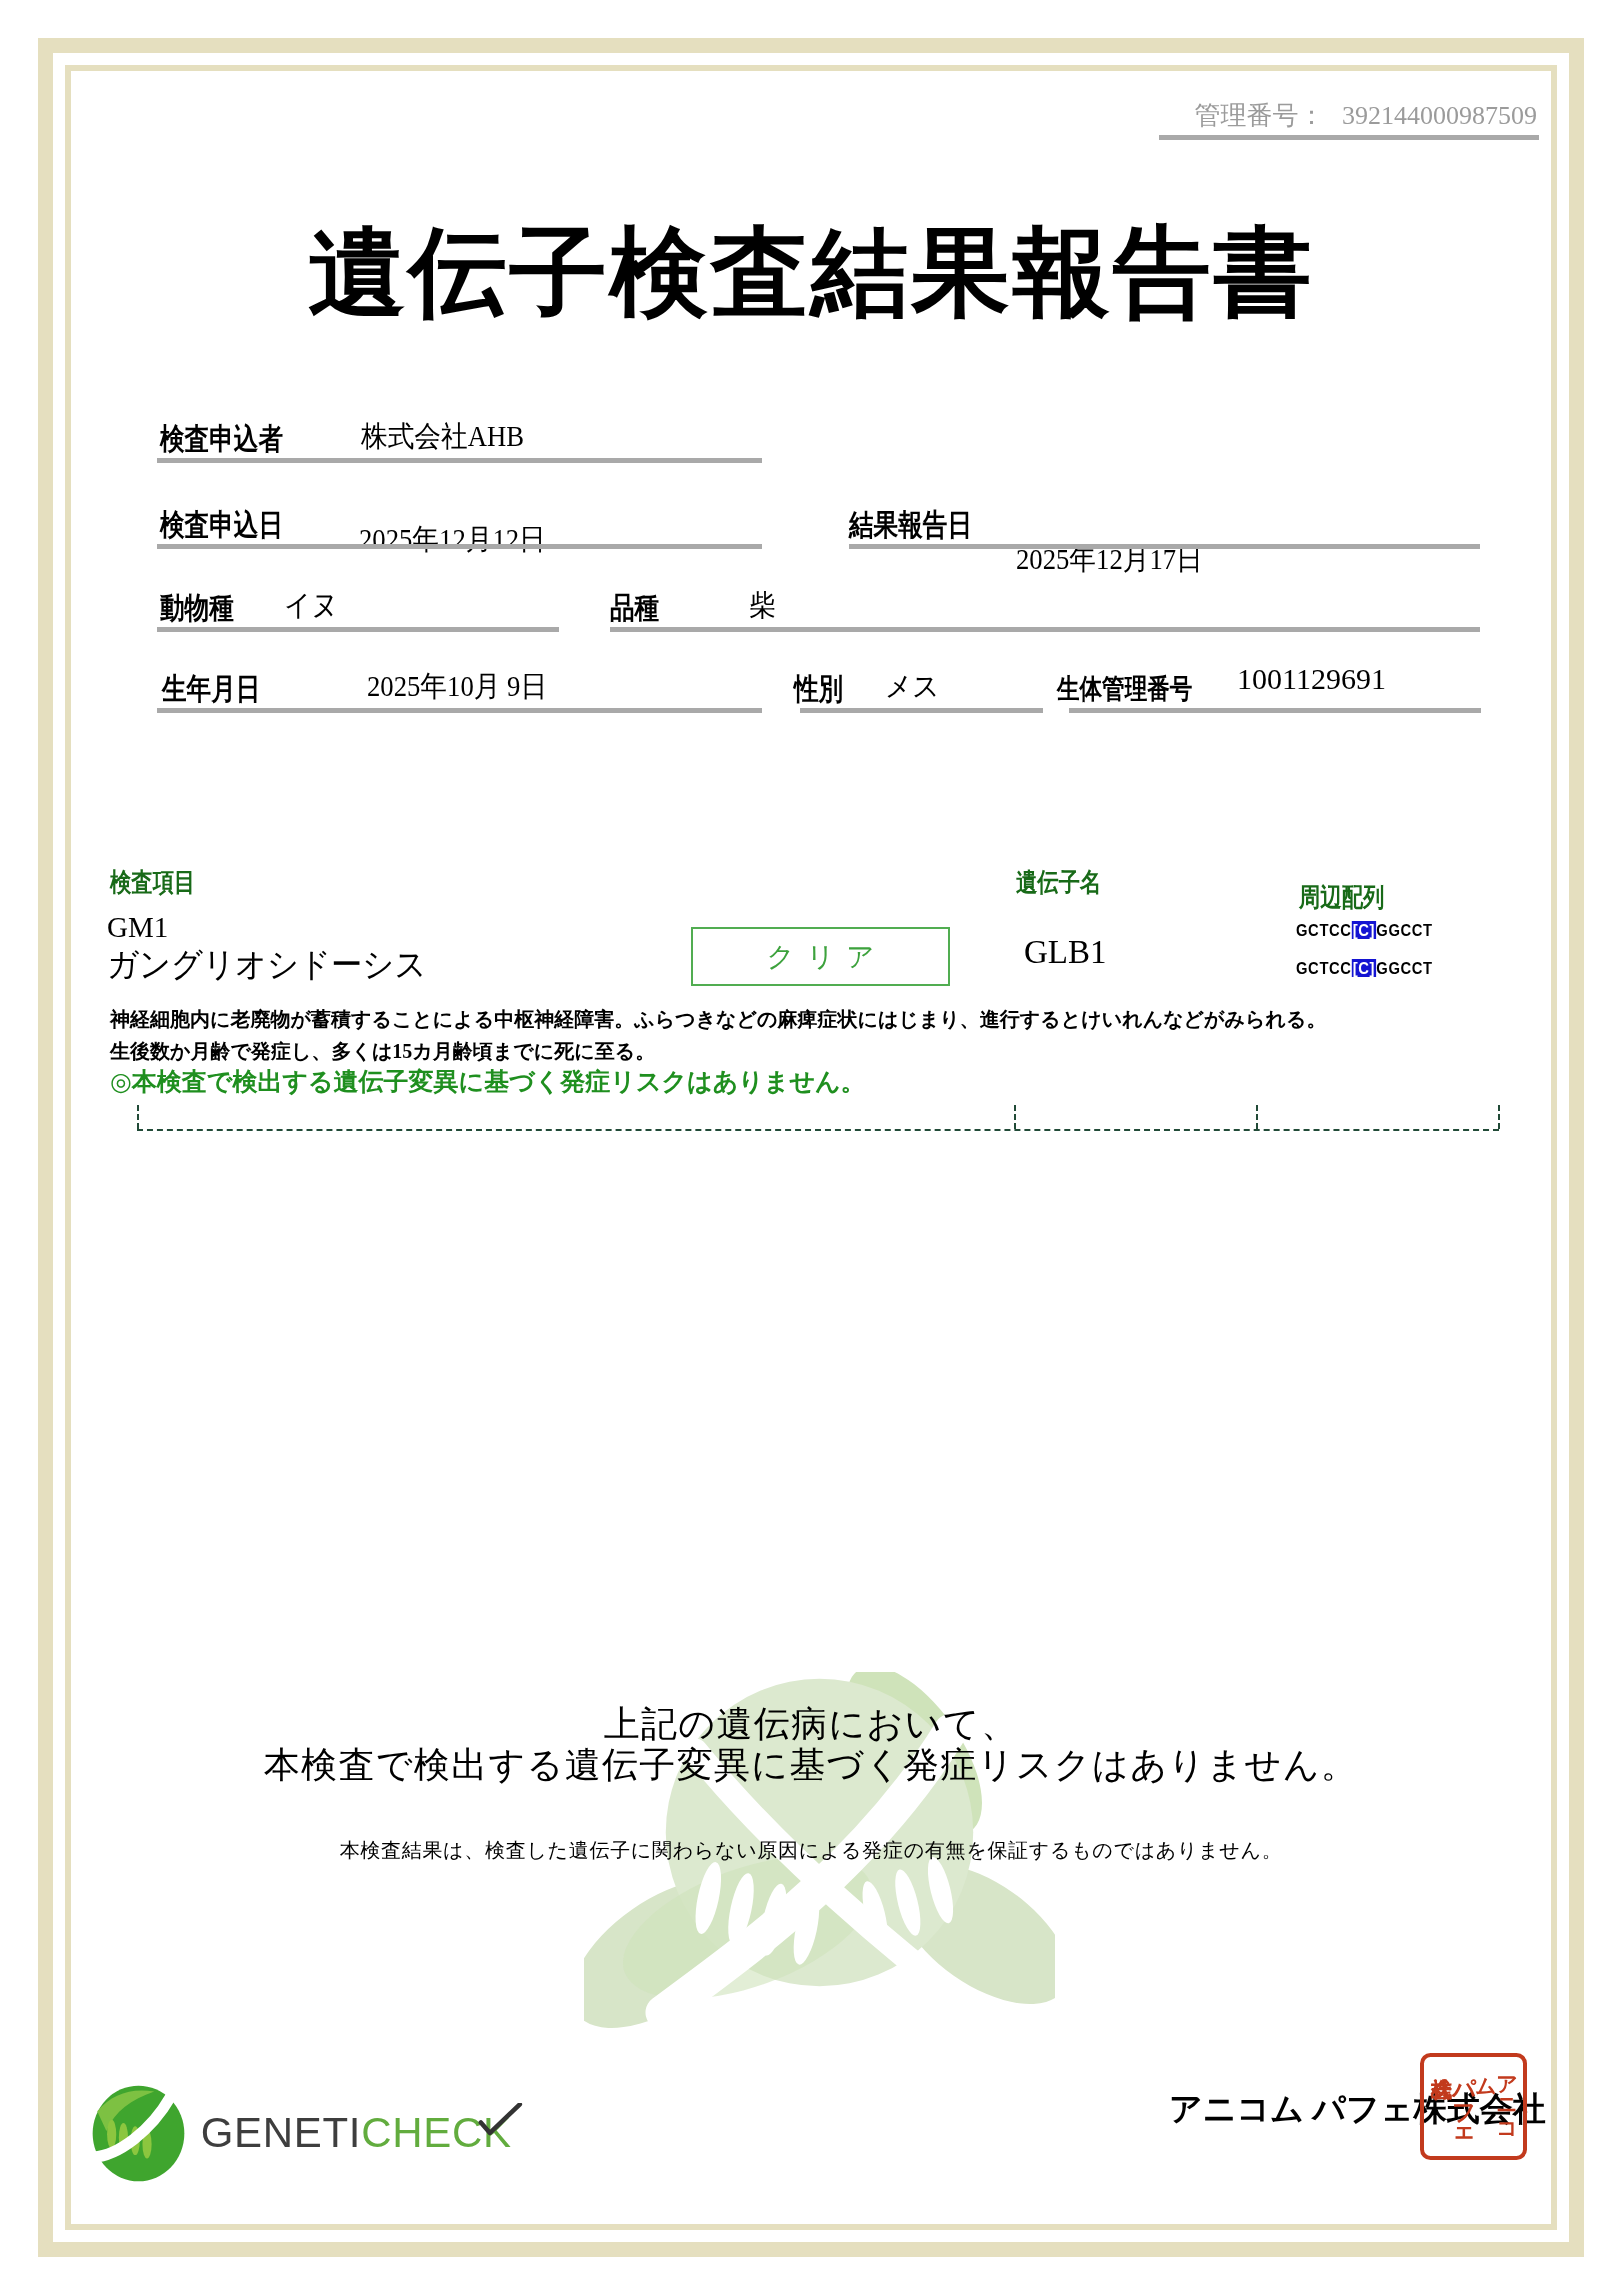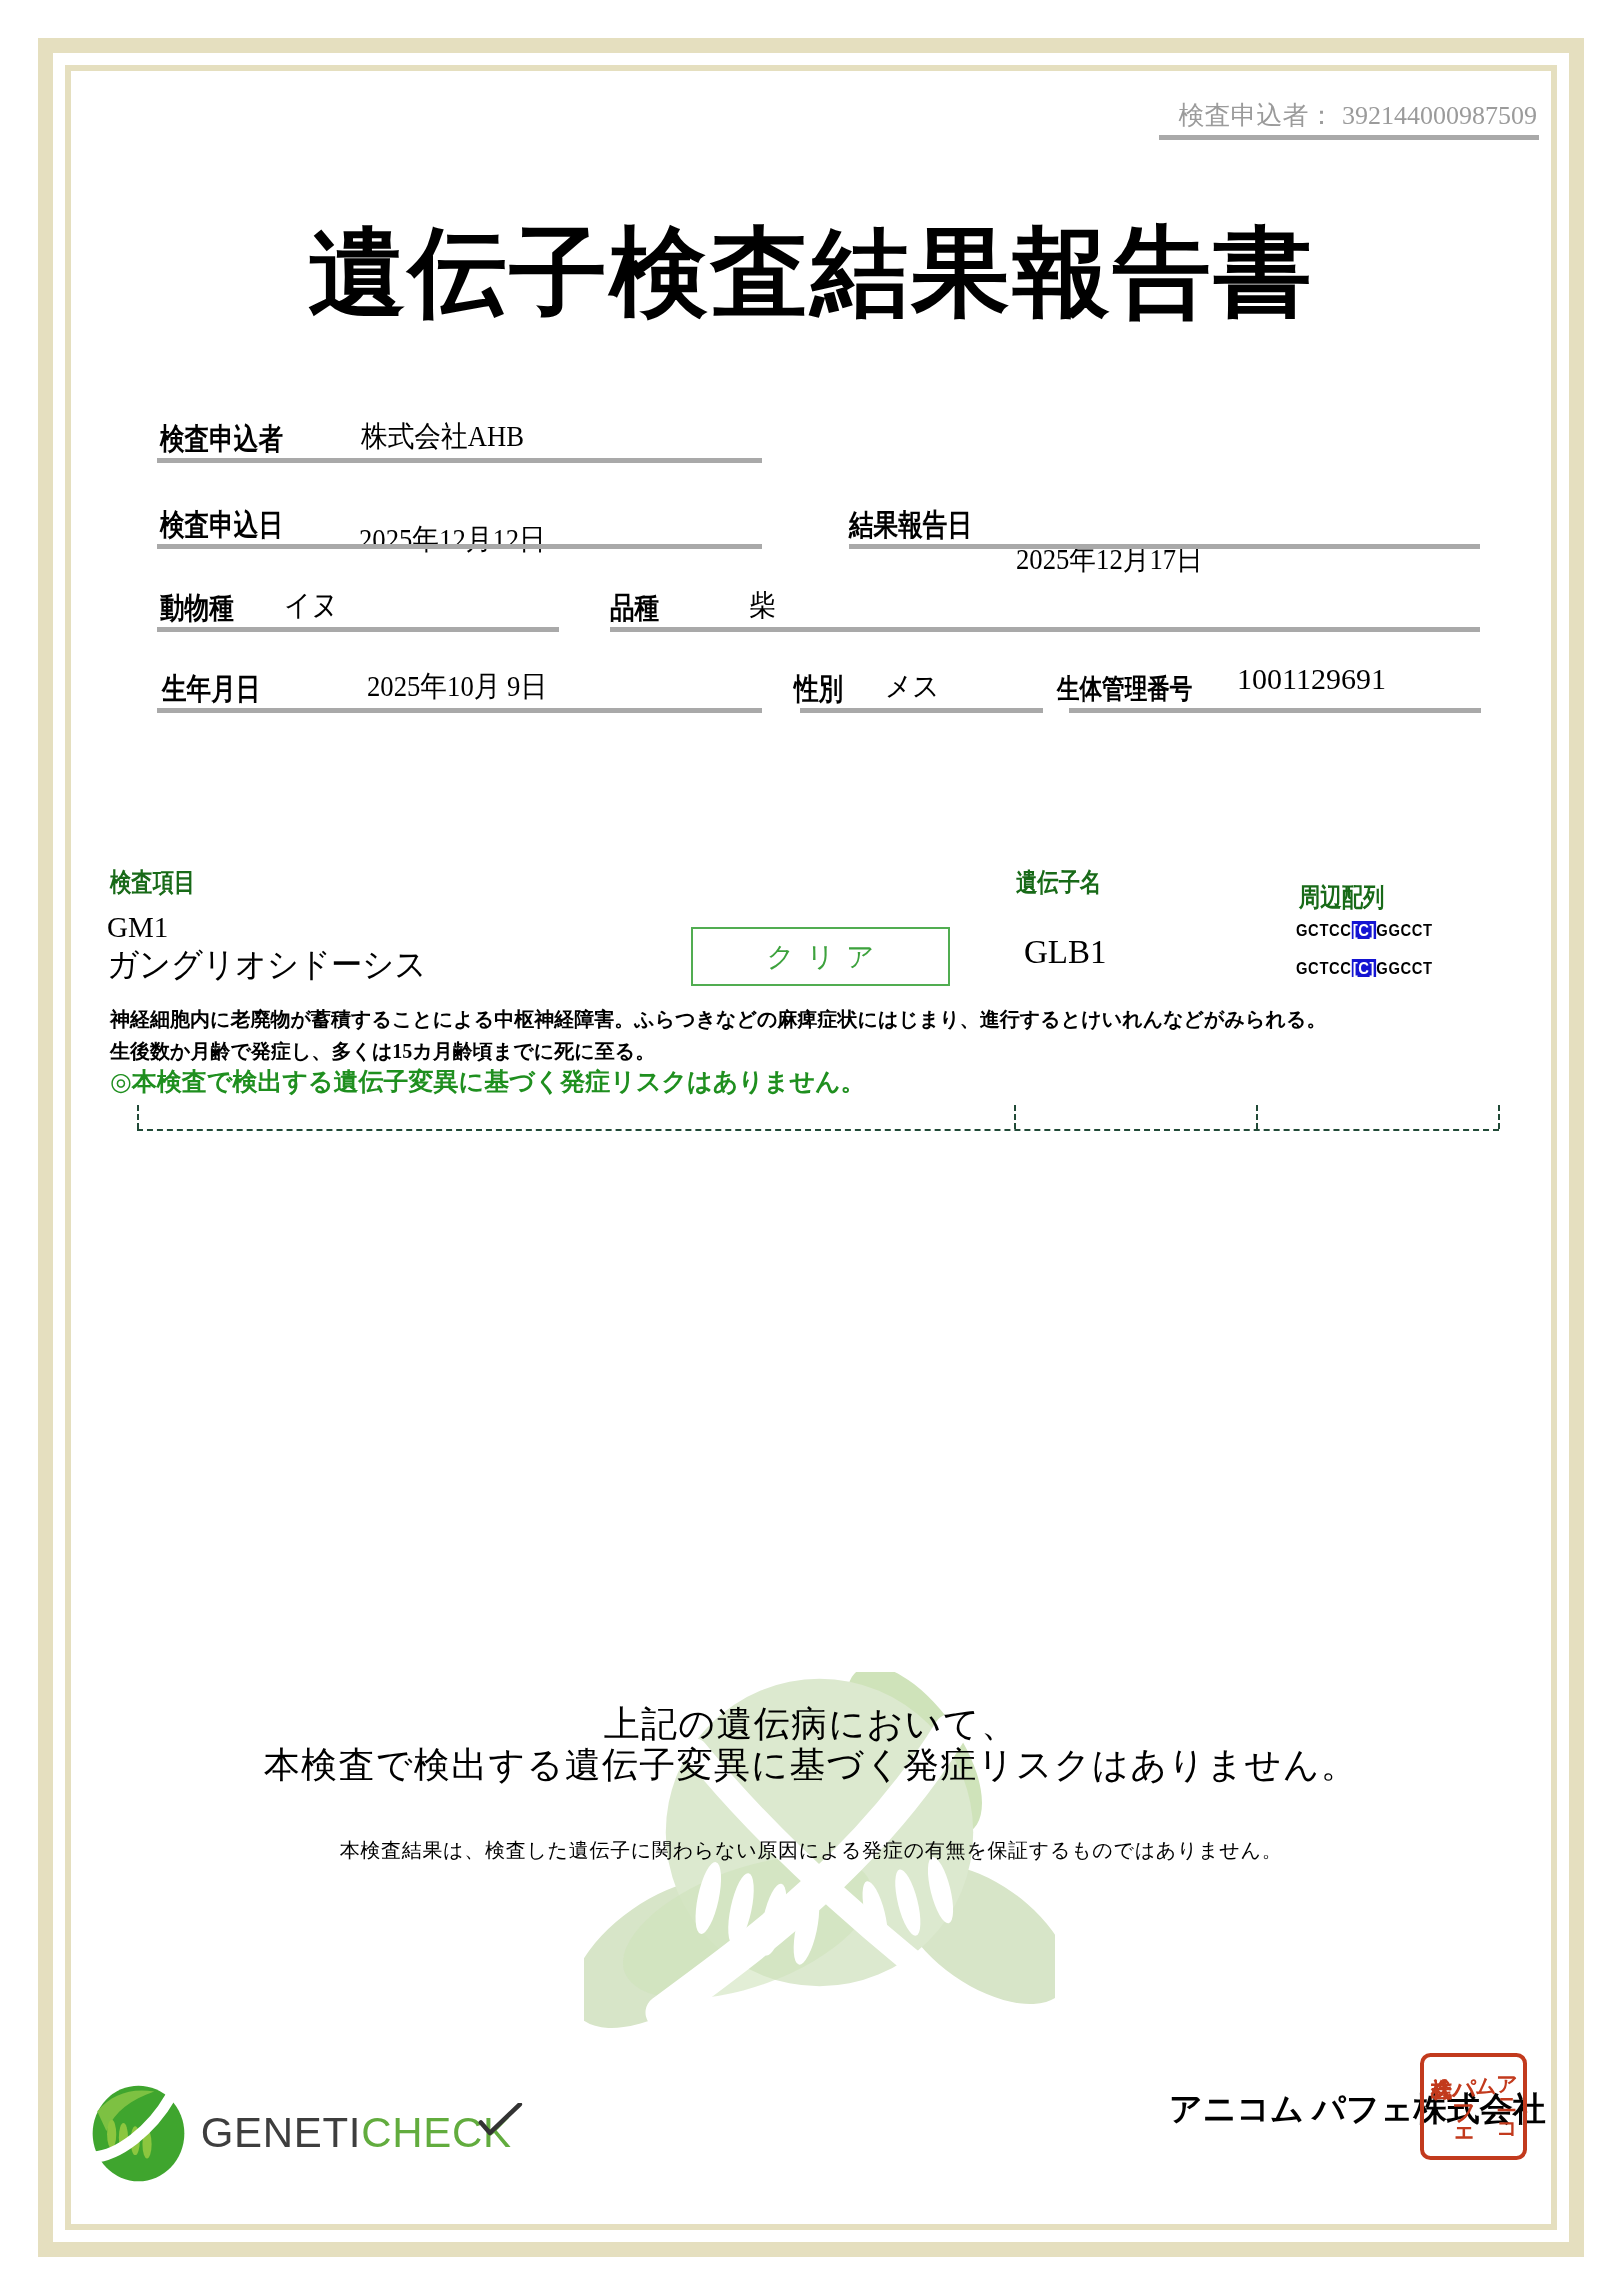"検査申込者：" span { text: 検査申込者 -> 管理番号 }
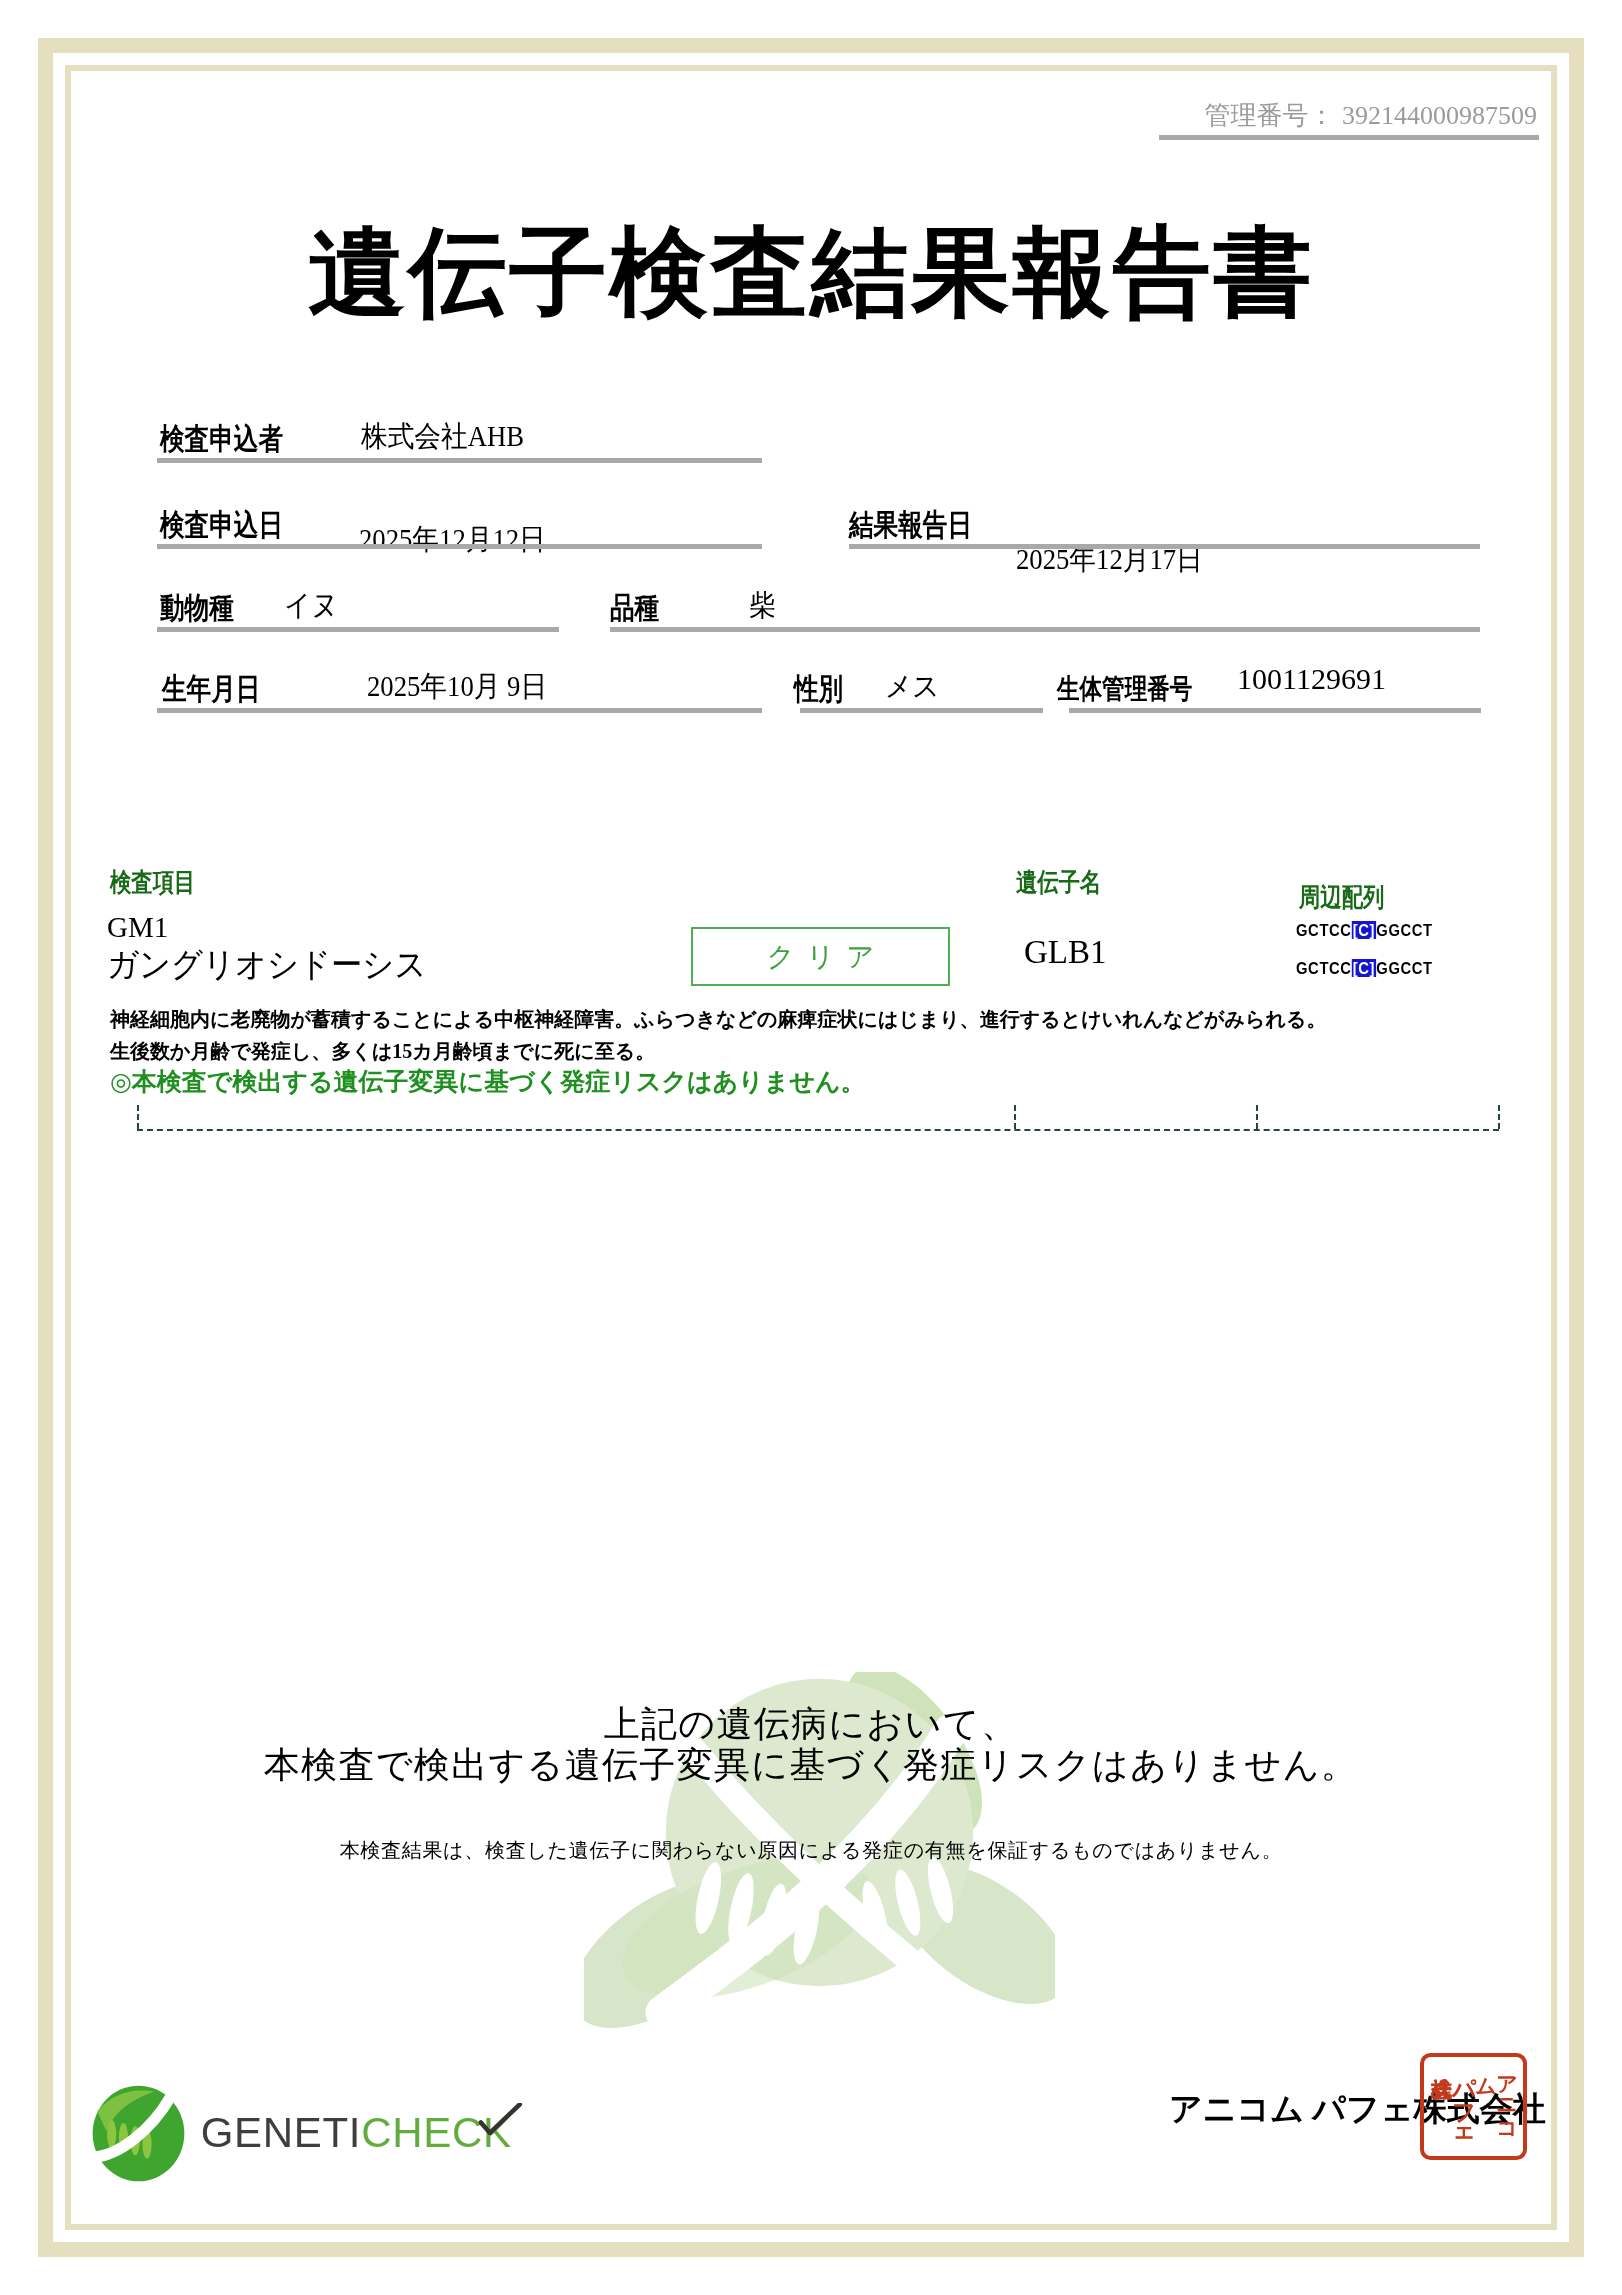"392144000987509" span { margin-left: 1px -> 11px }
